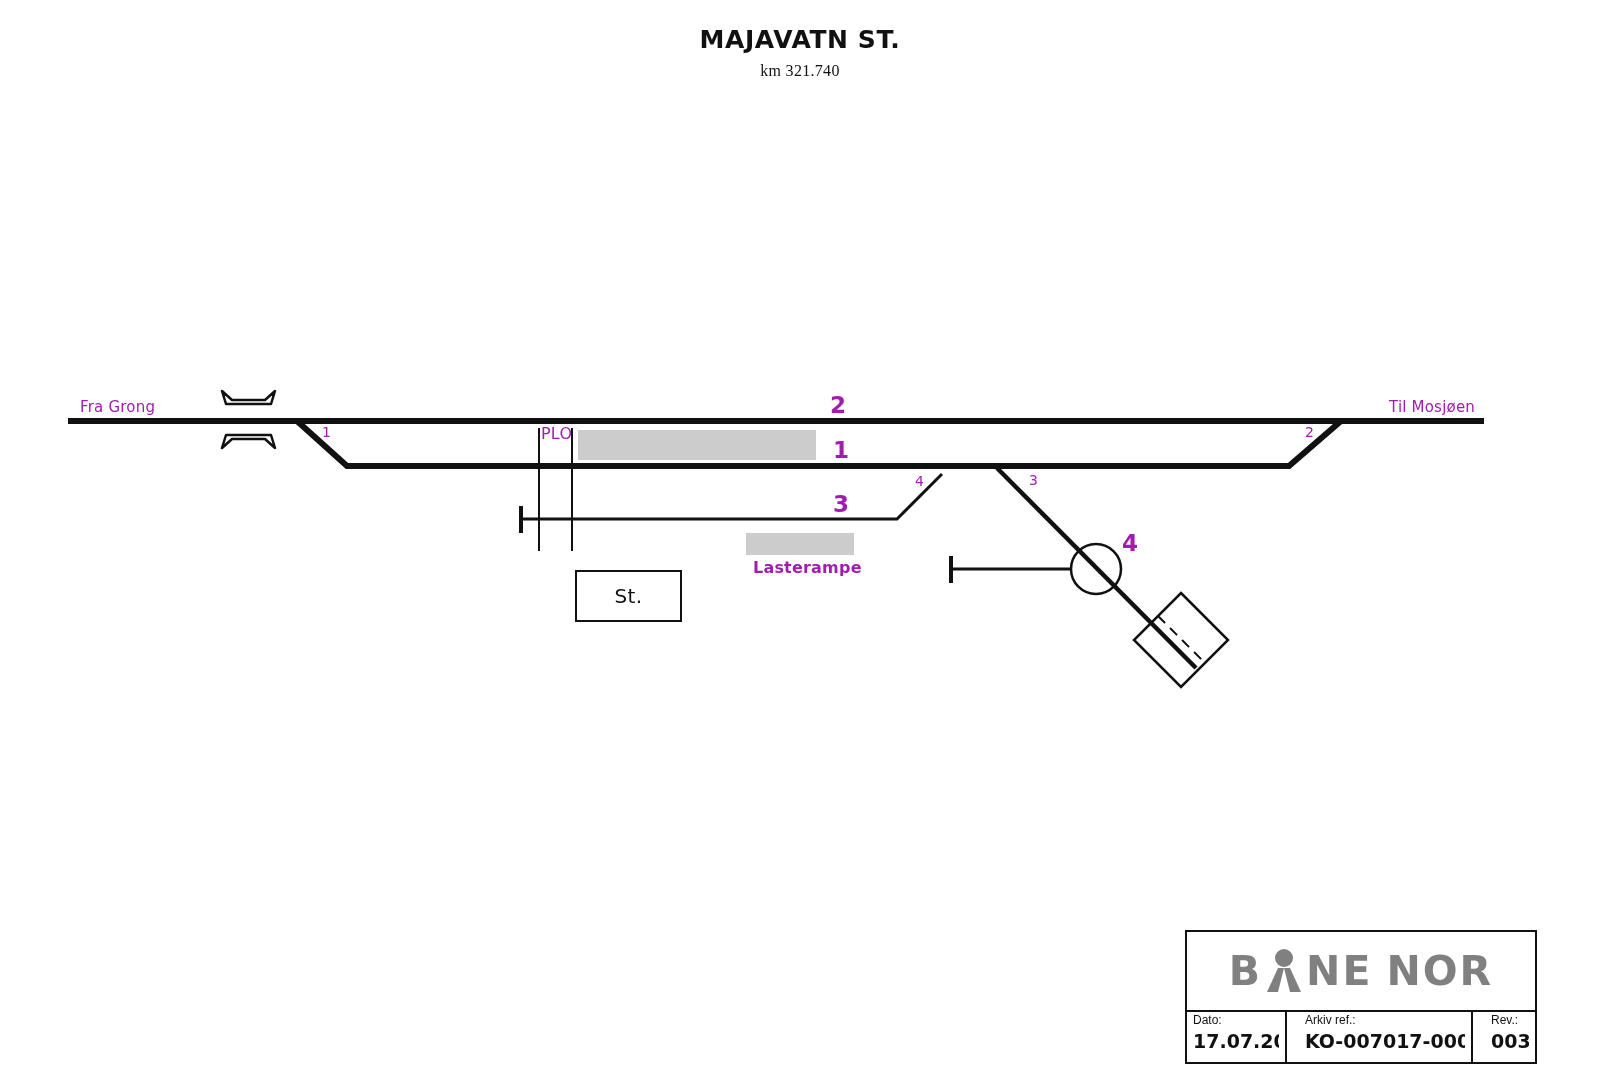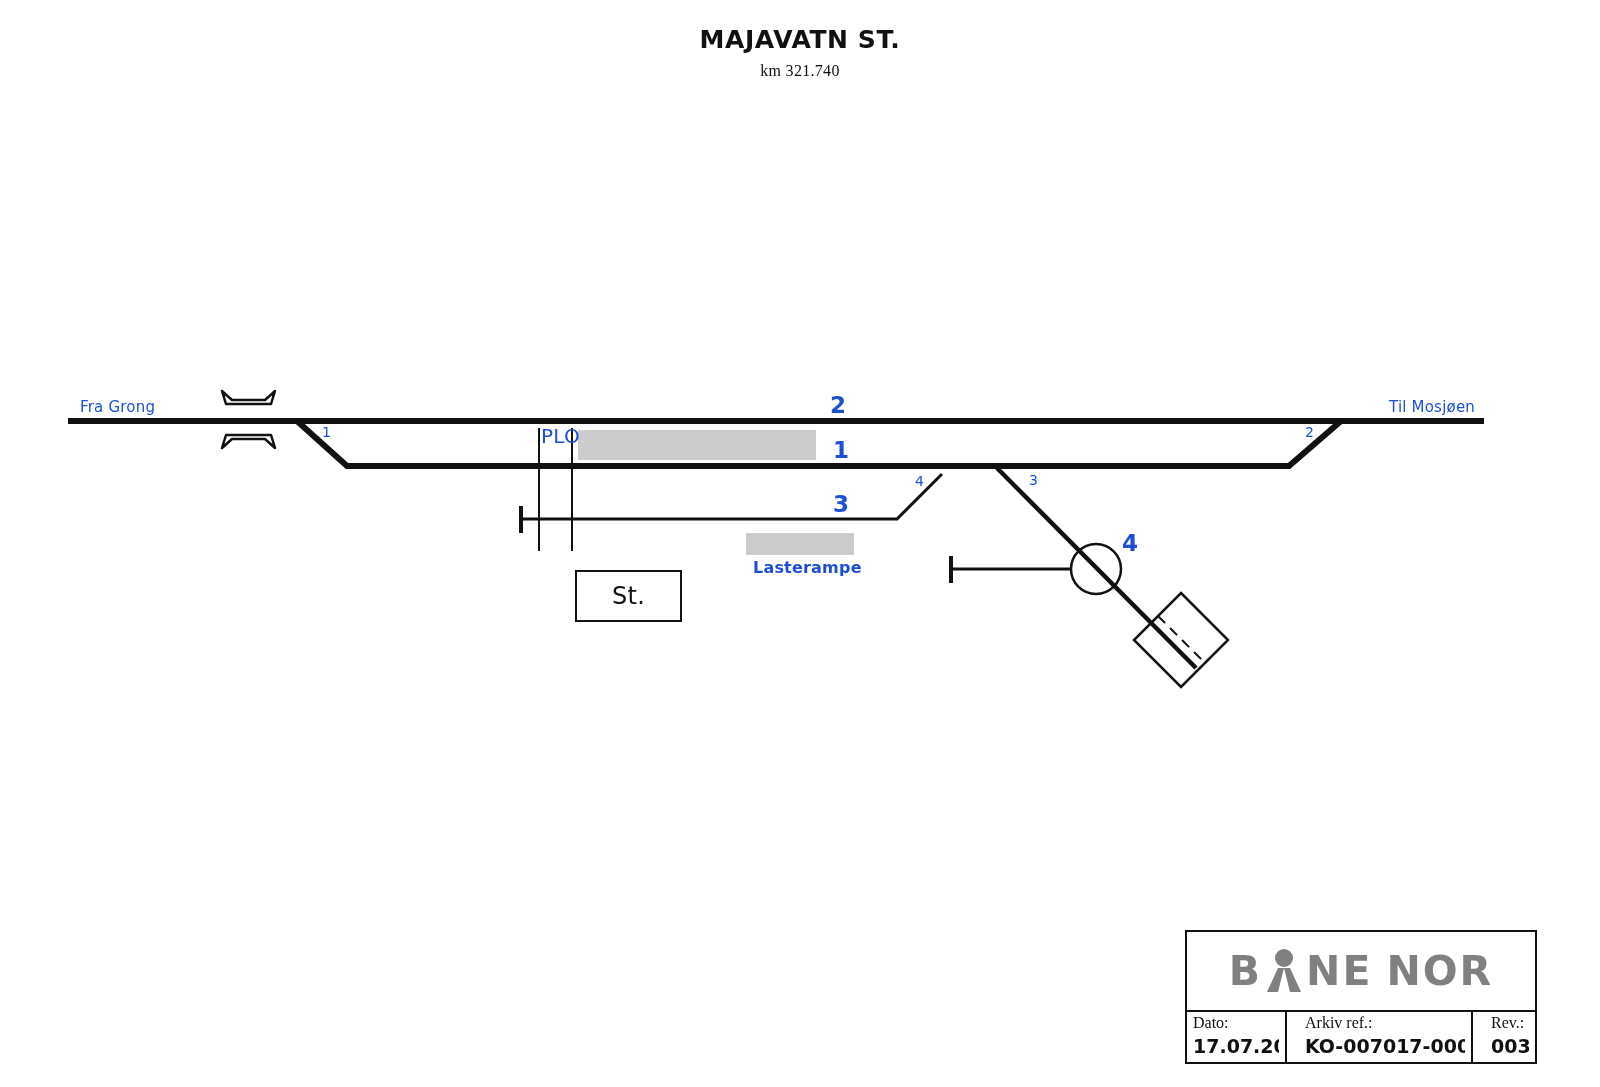"Fra Grong" .lbl { color: #1d4ed8 -> #a21caf }
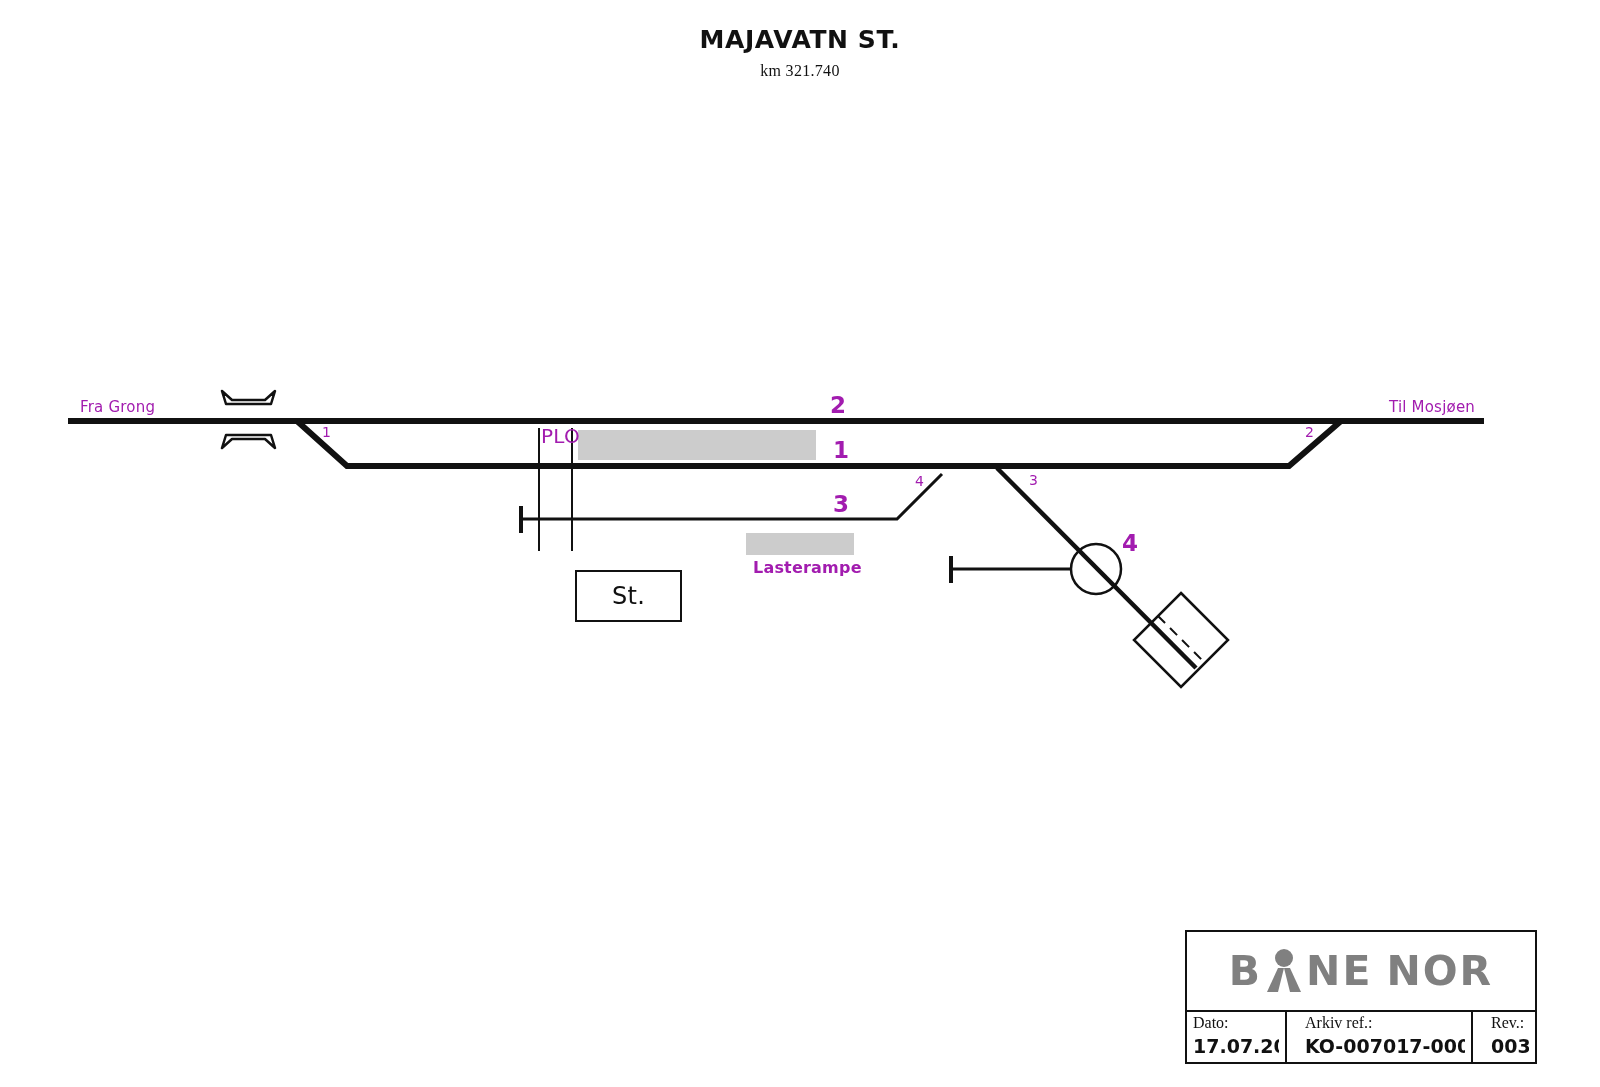"PLO" .lbl-plo { font-size: 20px -> 16px }
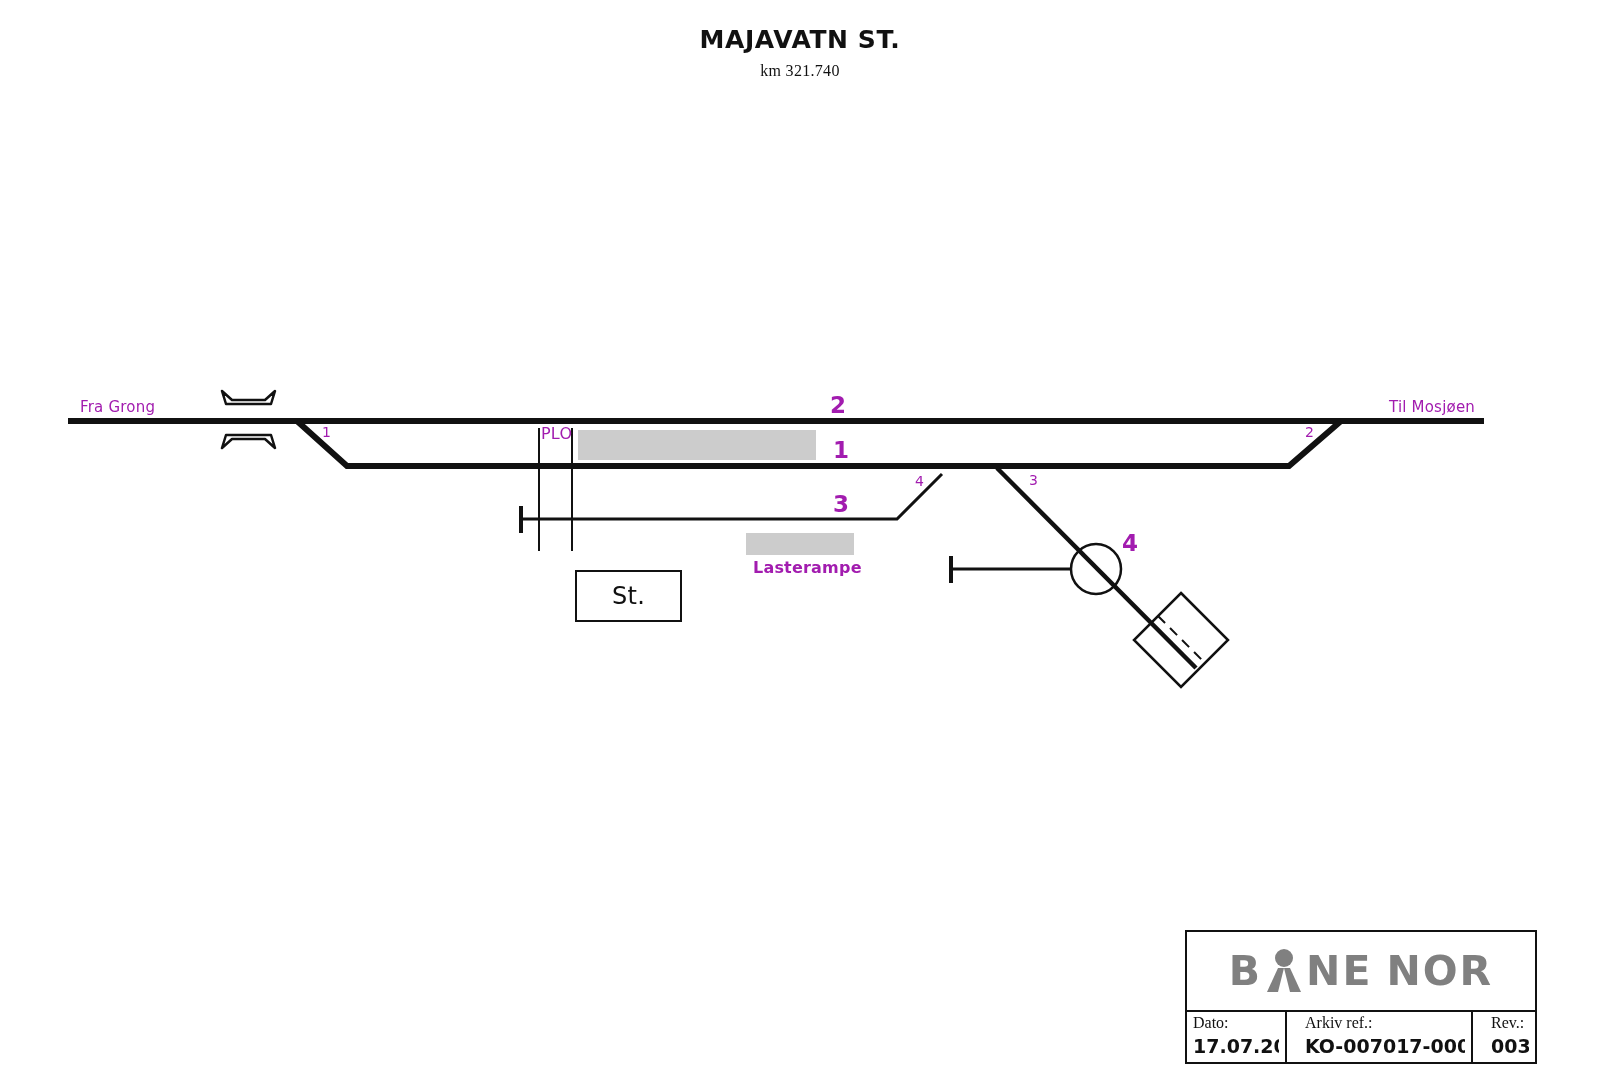"St." .lbl-st { font-size: 24px -> 20px }
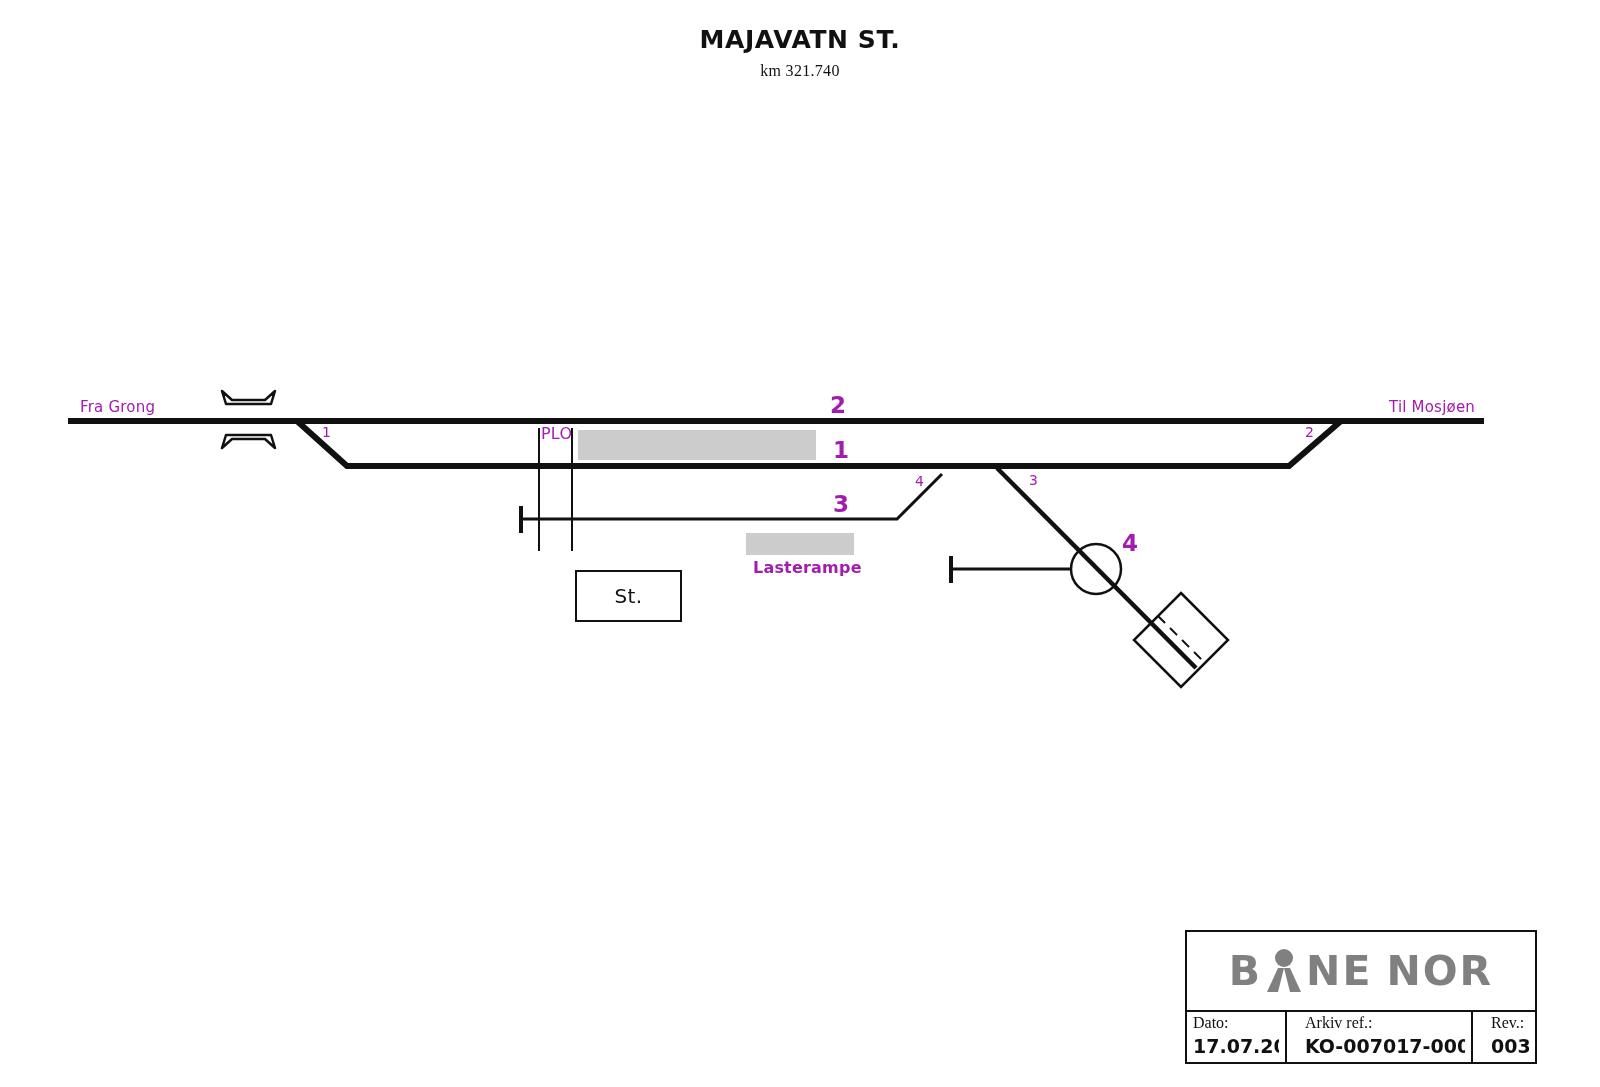"Dato:" .field-label { font-family: Liberation Serif, serif -> Liberation Sans, sans-serif; font-size: 16px -> 12px }
